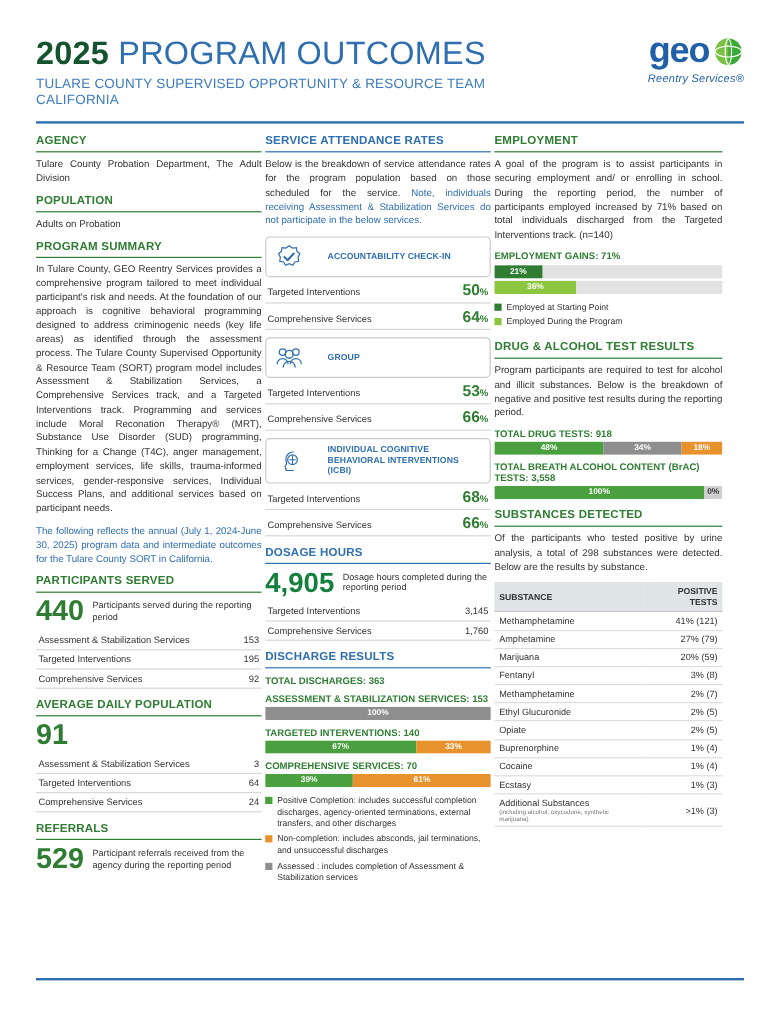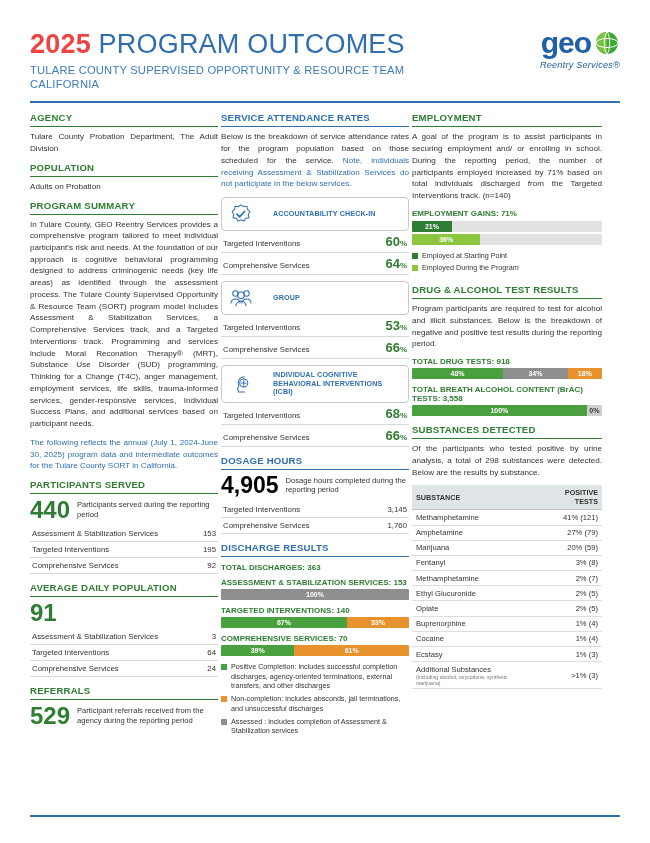"2025" .title-main b { color: #ef4444 -> #14532d }
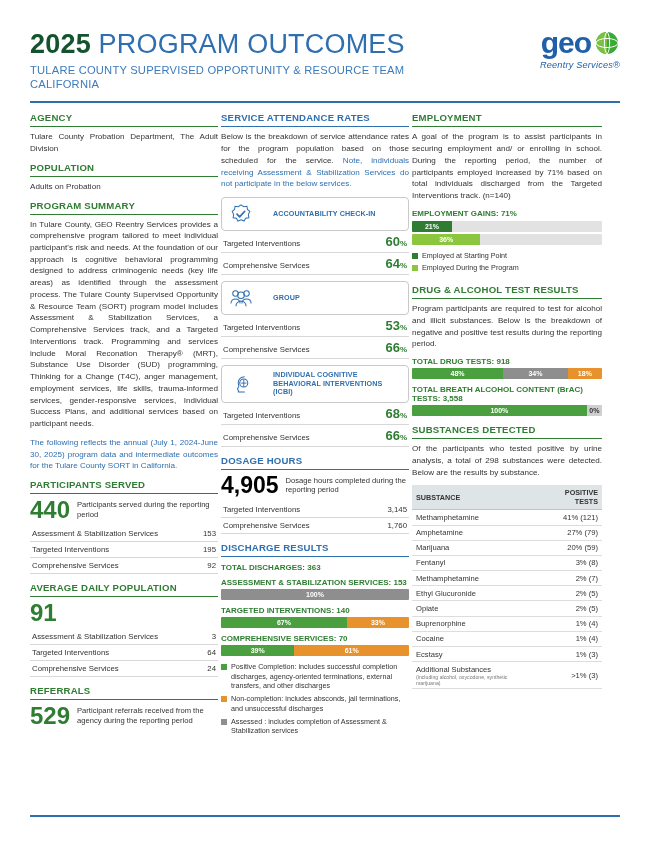"60" span { text: 60 -> 50 }
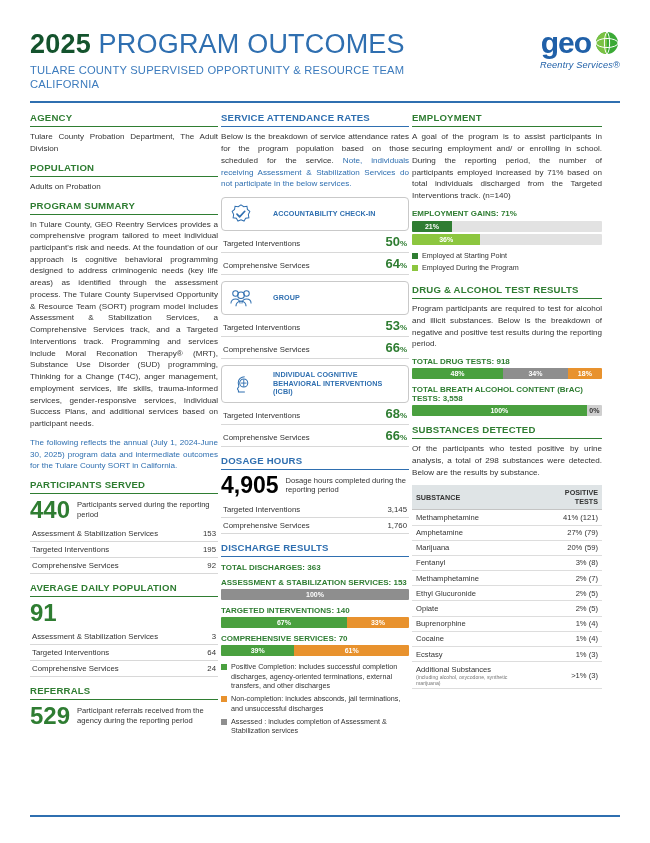"4,905" .dose-num { color: #000000 -> #15803d }
